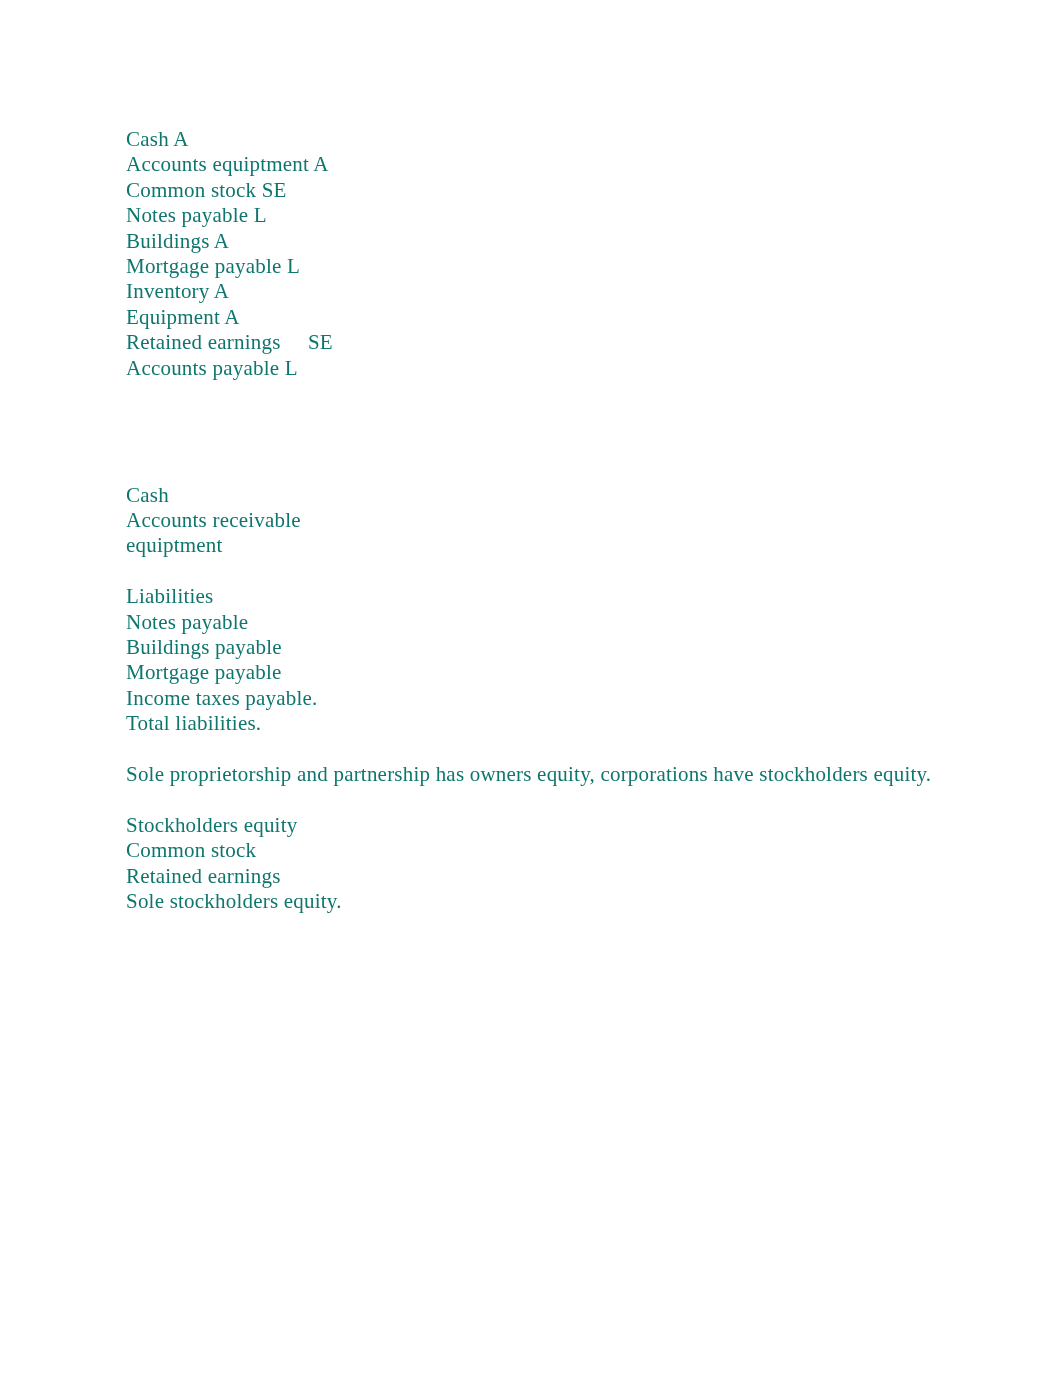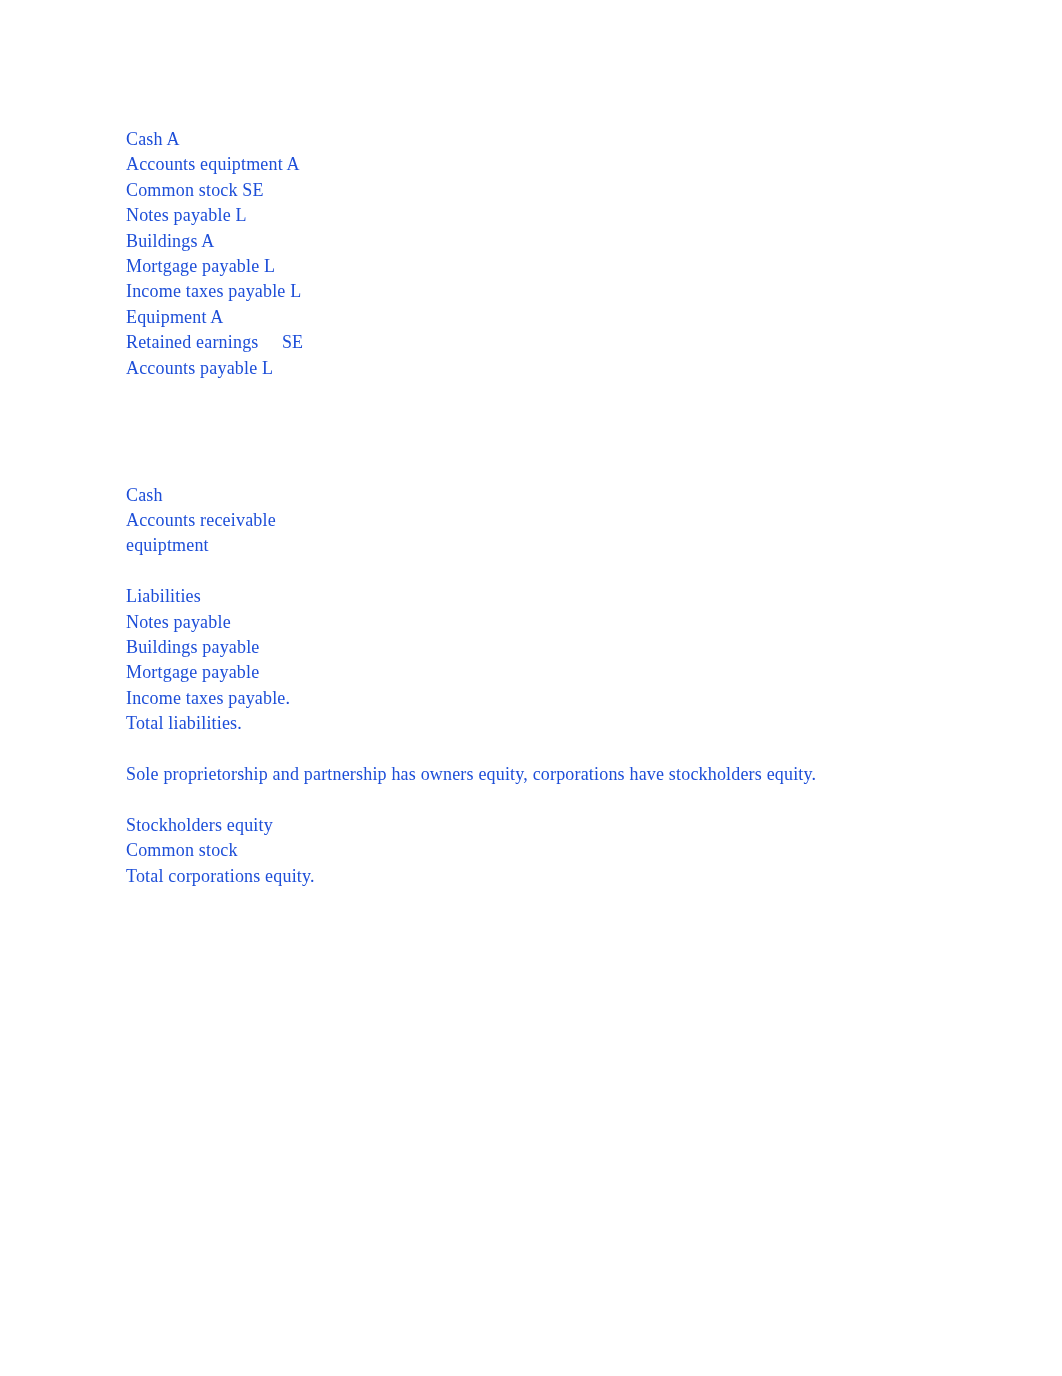"Cash A" .doc-line { color: #1d4ed8 -> #0f766e; font-size: 18px -> 21px }
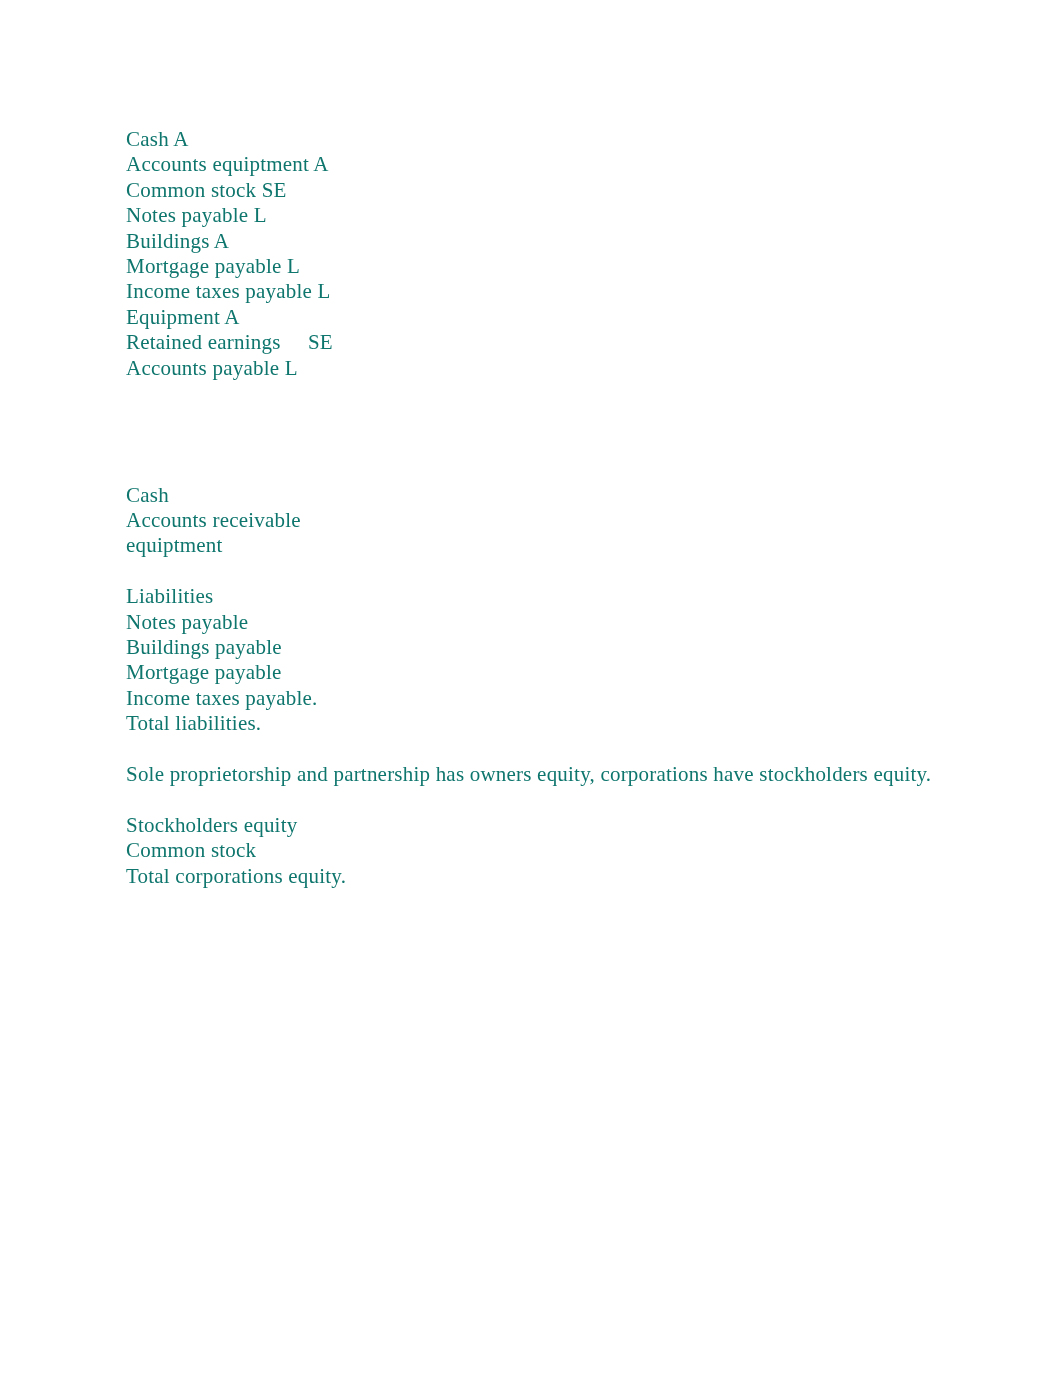"Inventory A" div.doc-line { html: none -> <div>Inventory A</div> }
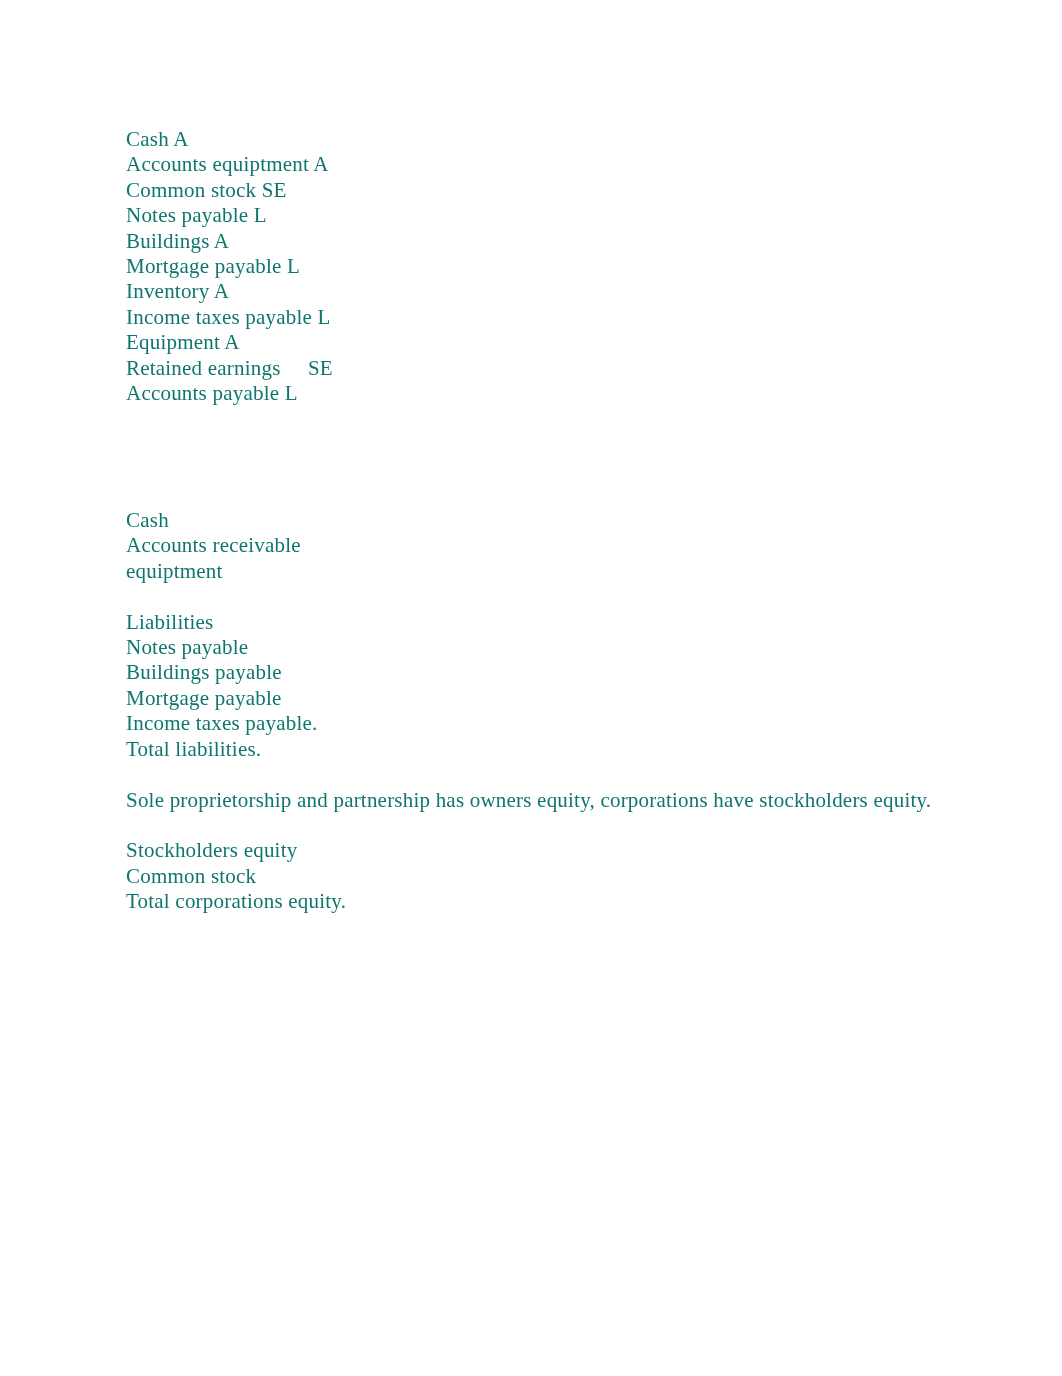"Income taxes payable L" div.doc-line { html: <div>Income taxes payable L</div> -> none }
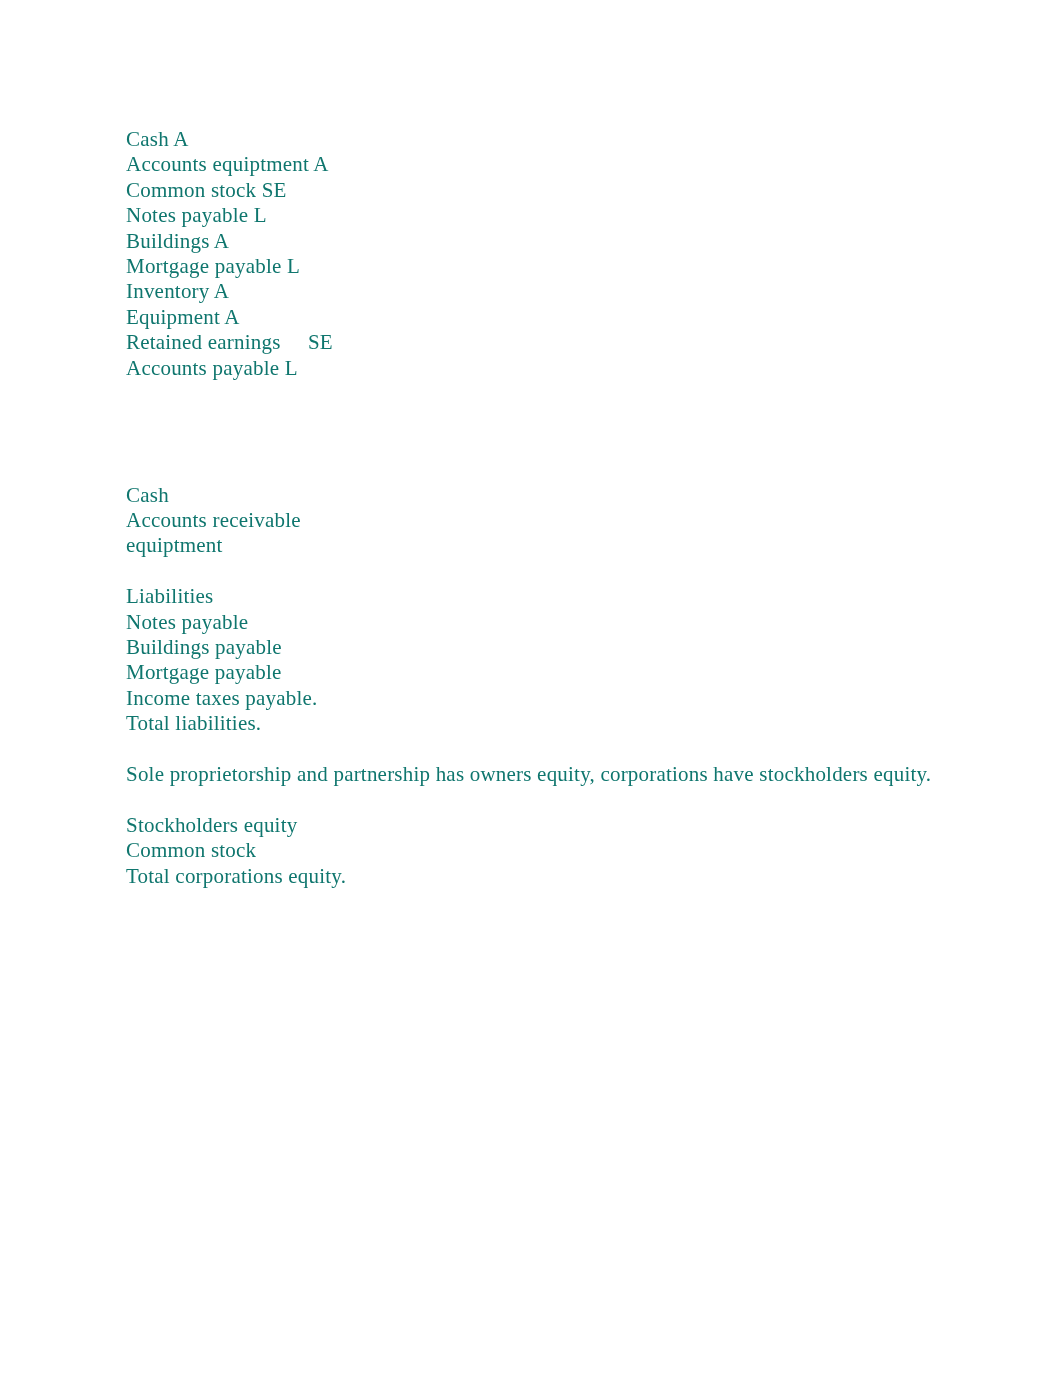"Retained earnings" div.doc-line { html: none -> <div>Retained earnings</div> }
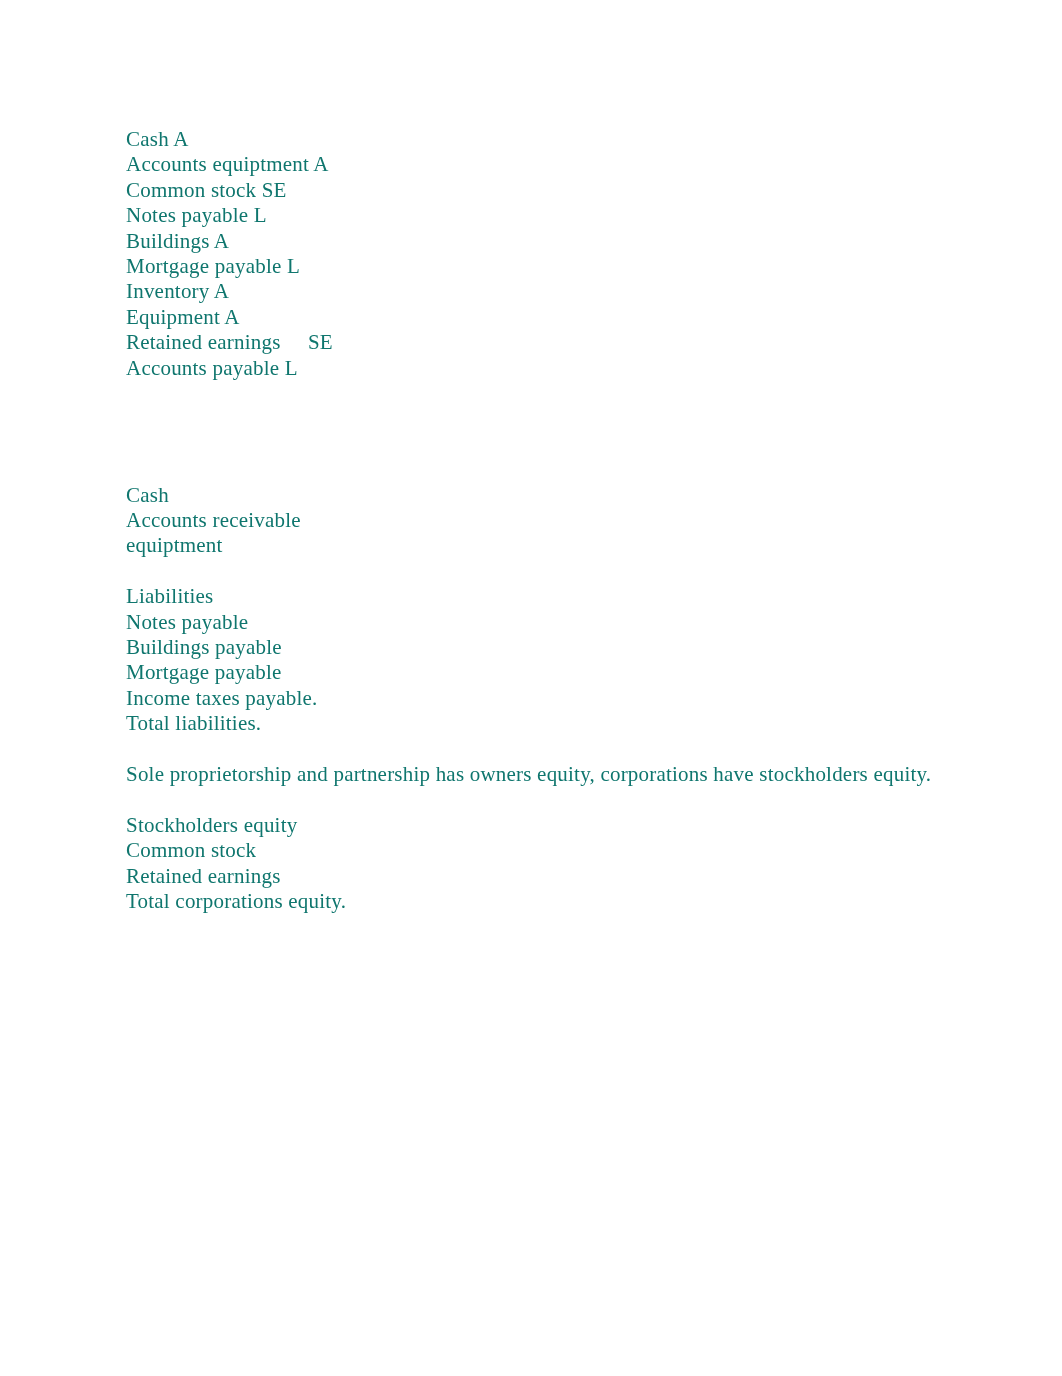"Total corporations equity." div.doc-line { text: Total corporations -> Sole stockholders }
